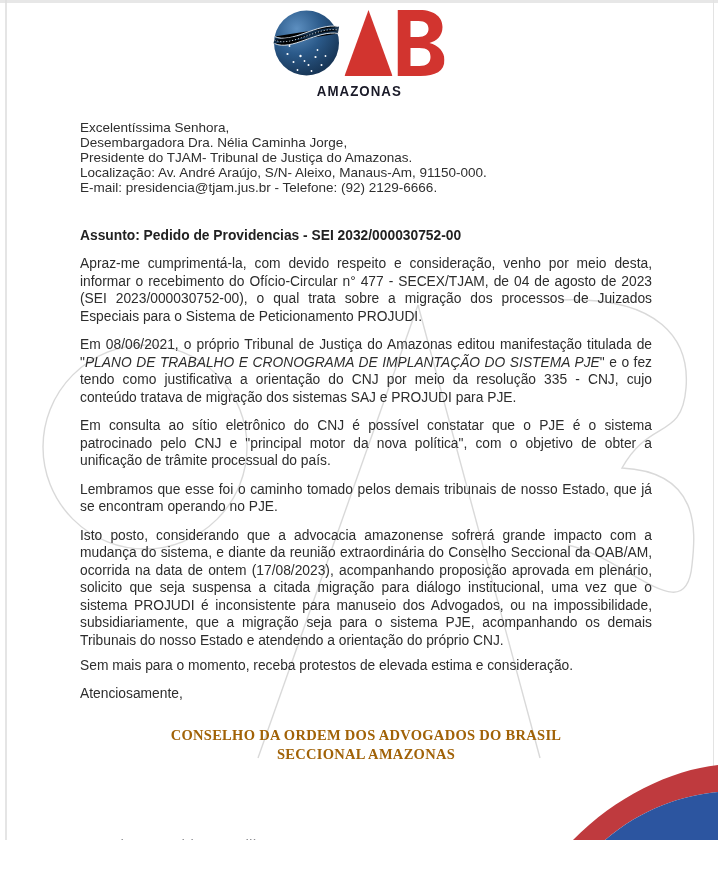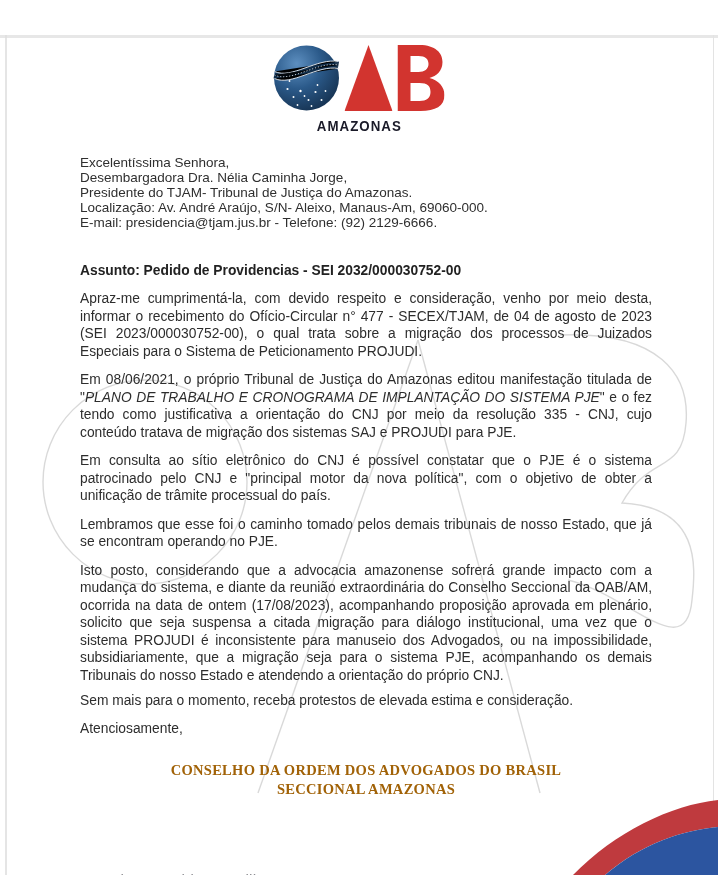"AMAZONAS" .page { margin-top: 35px -> none }
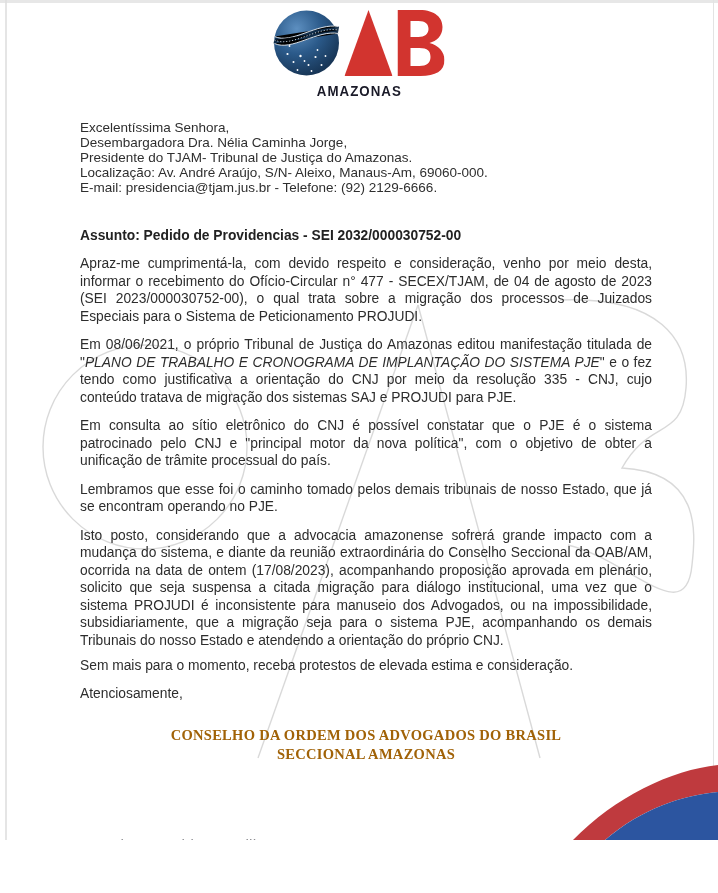"Localização: Av. André Araújo, S/N-" div { text: 69060-000 -> 91150-000 }
